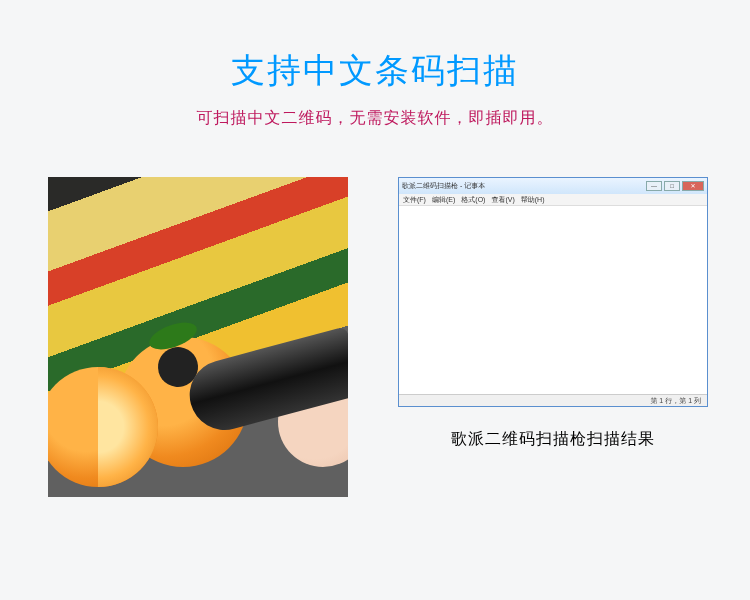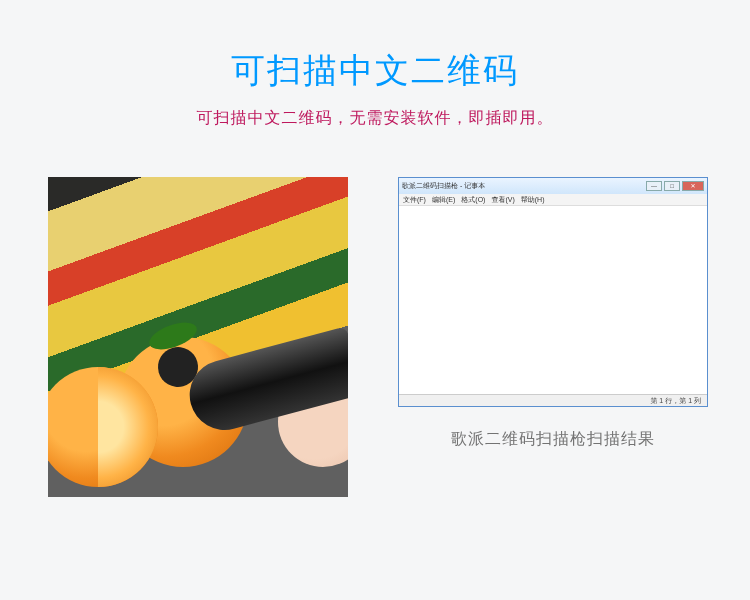"可扫描中文二维码" div.title { text: 可扫描中文二维码 -> 支持中文条码扫描 }
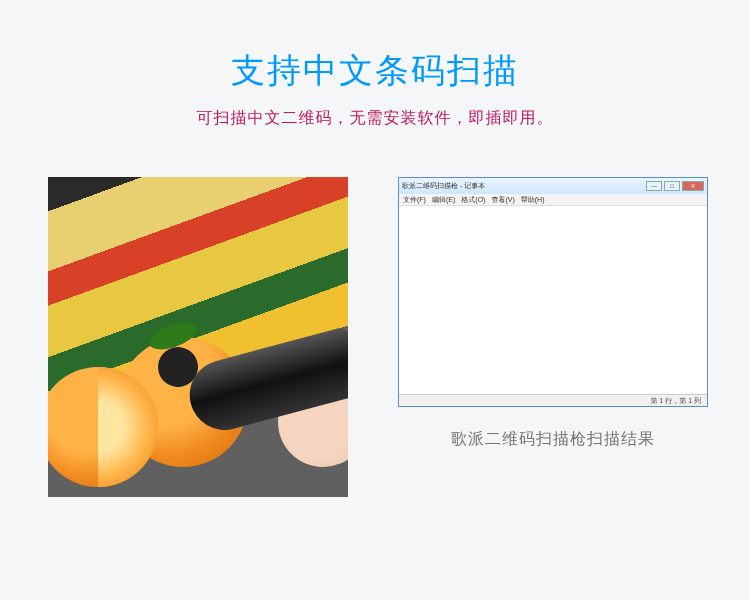"歌派二维码扫描枪扫描结果" .caption { color: #737373 -> #000000 }
